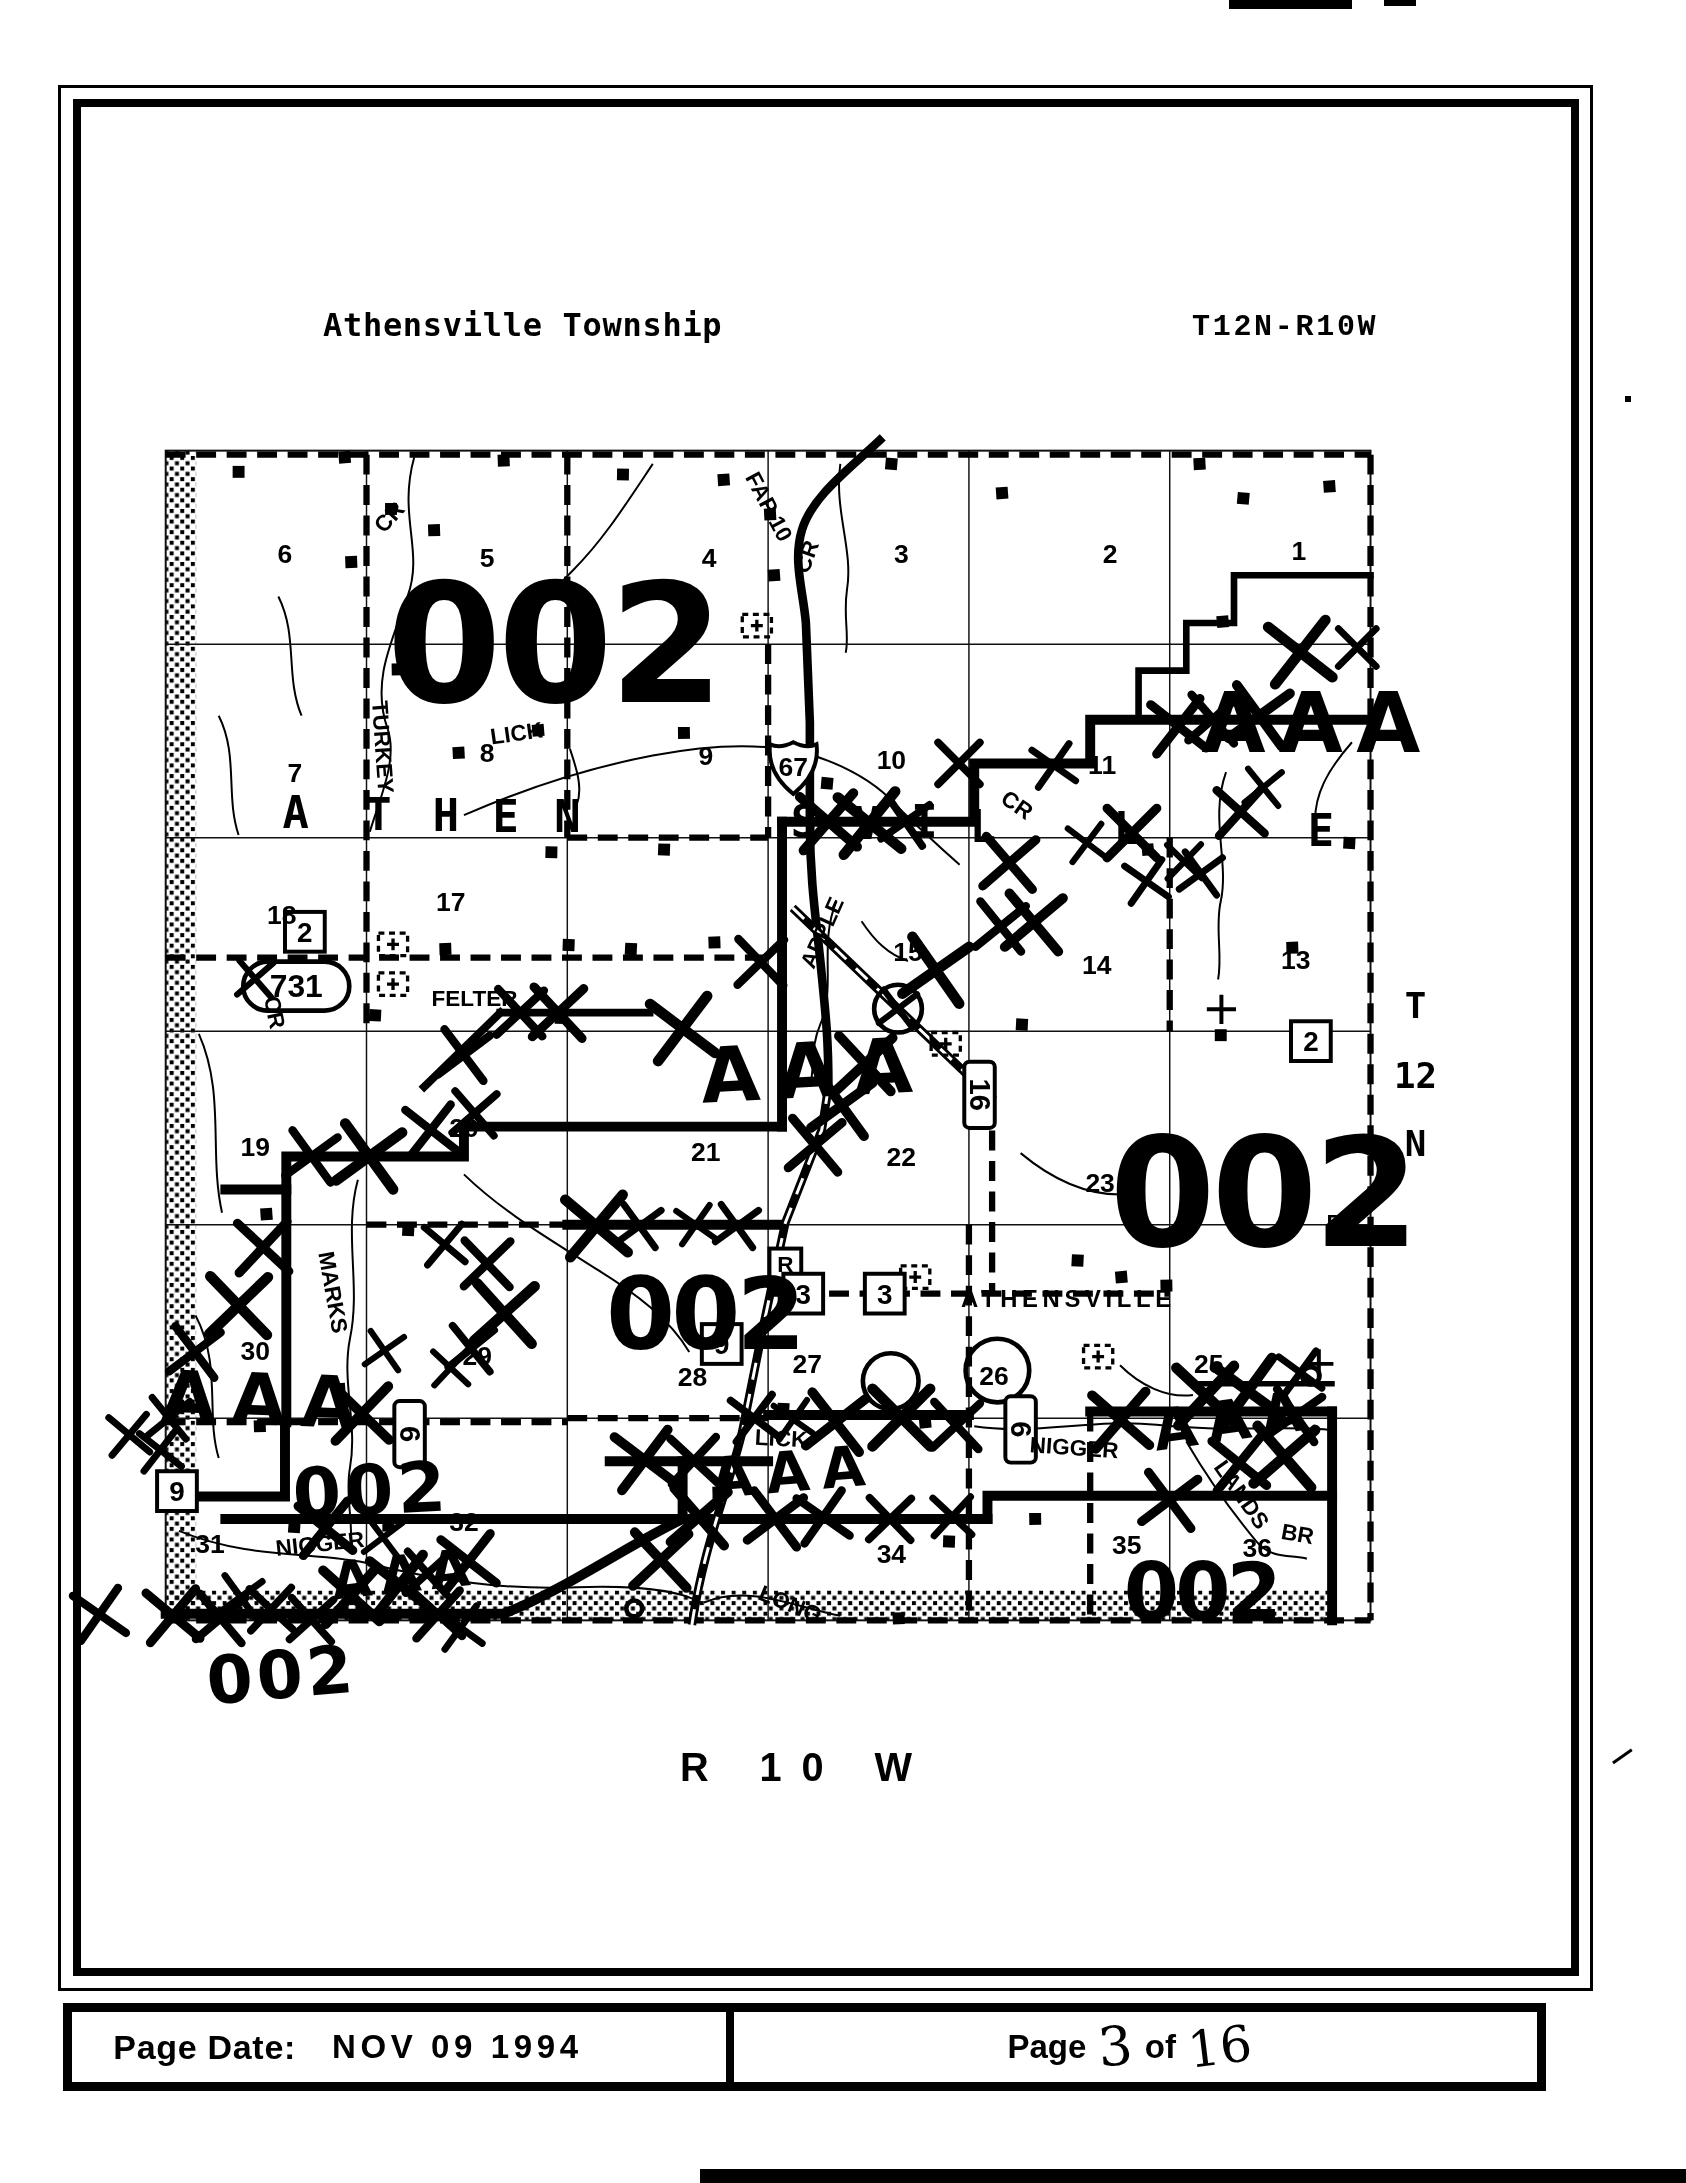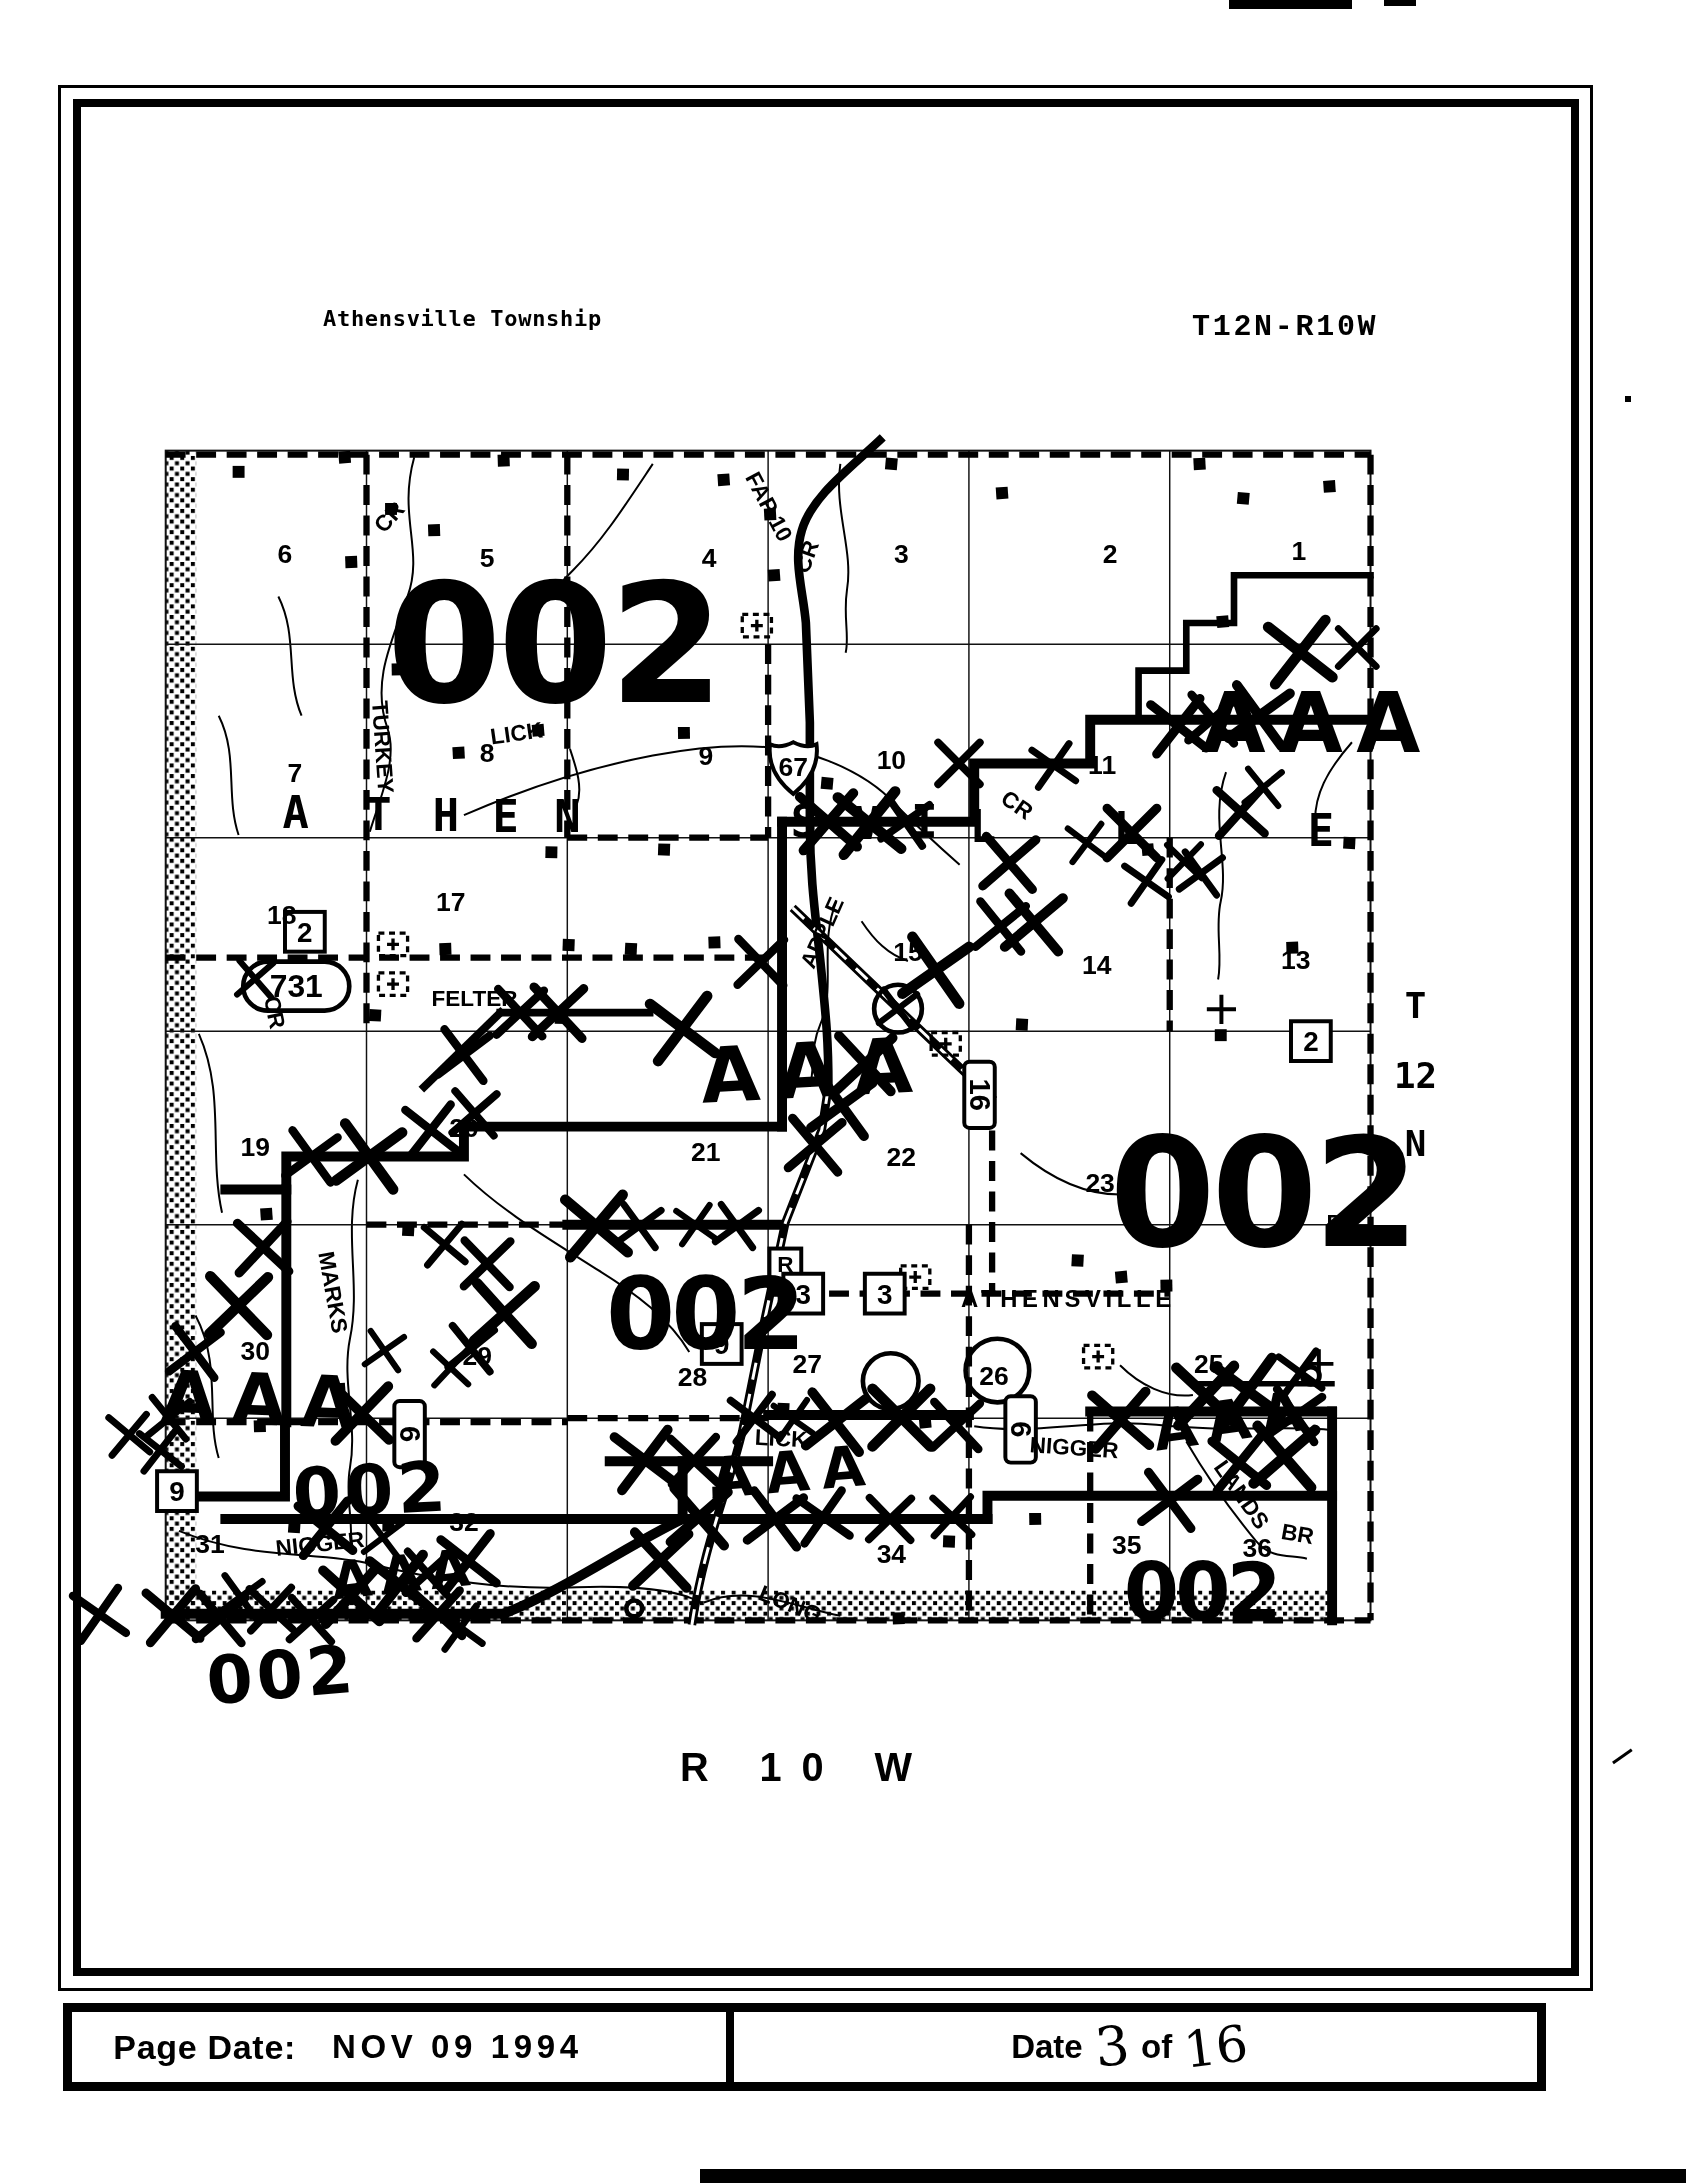"Athensville Township" .hdr-title { font-size: 22px -> 32px }
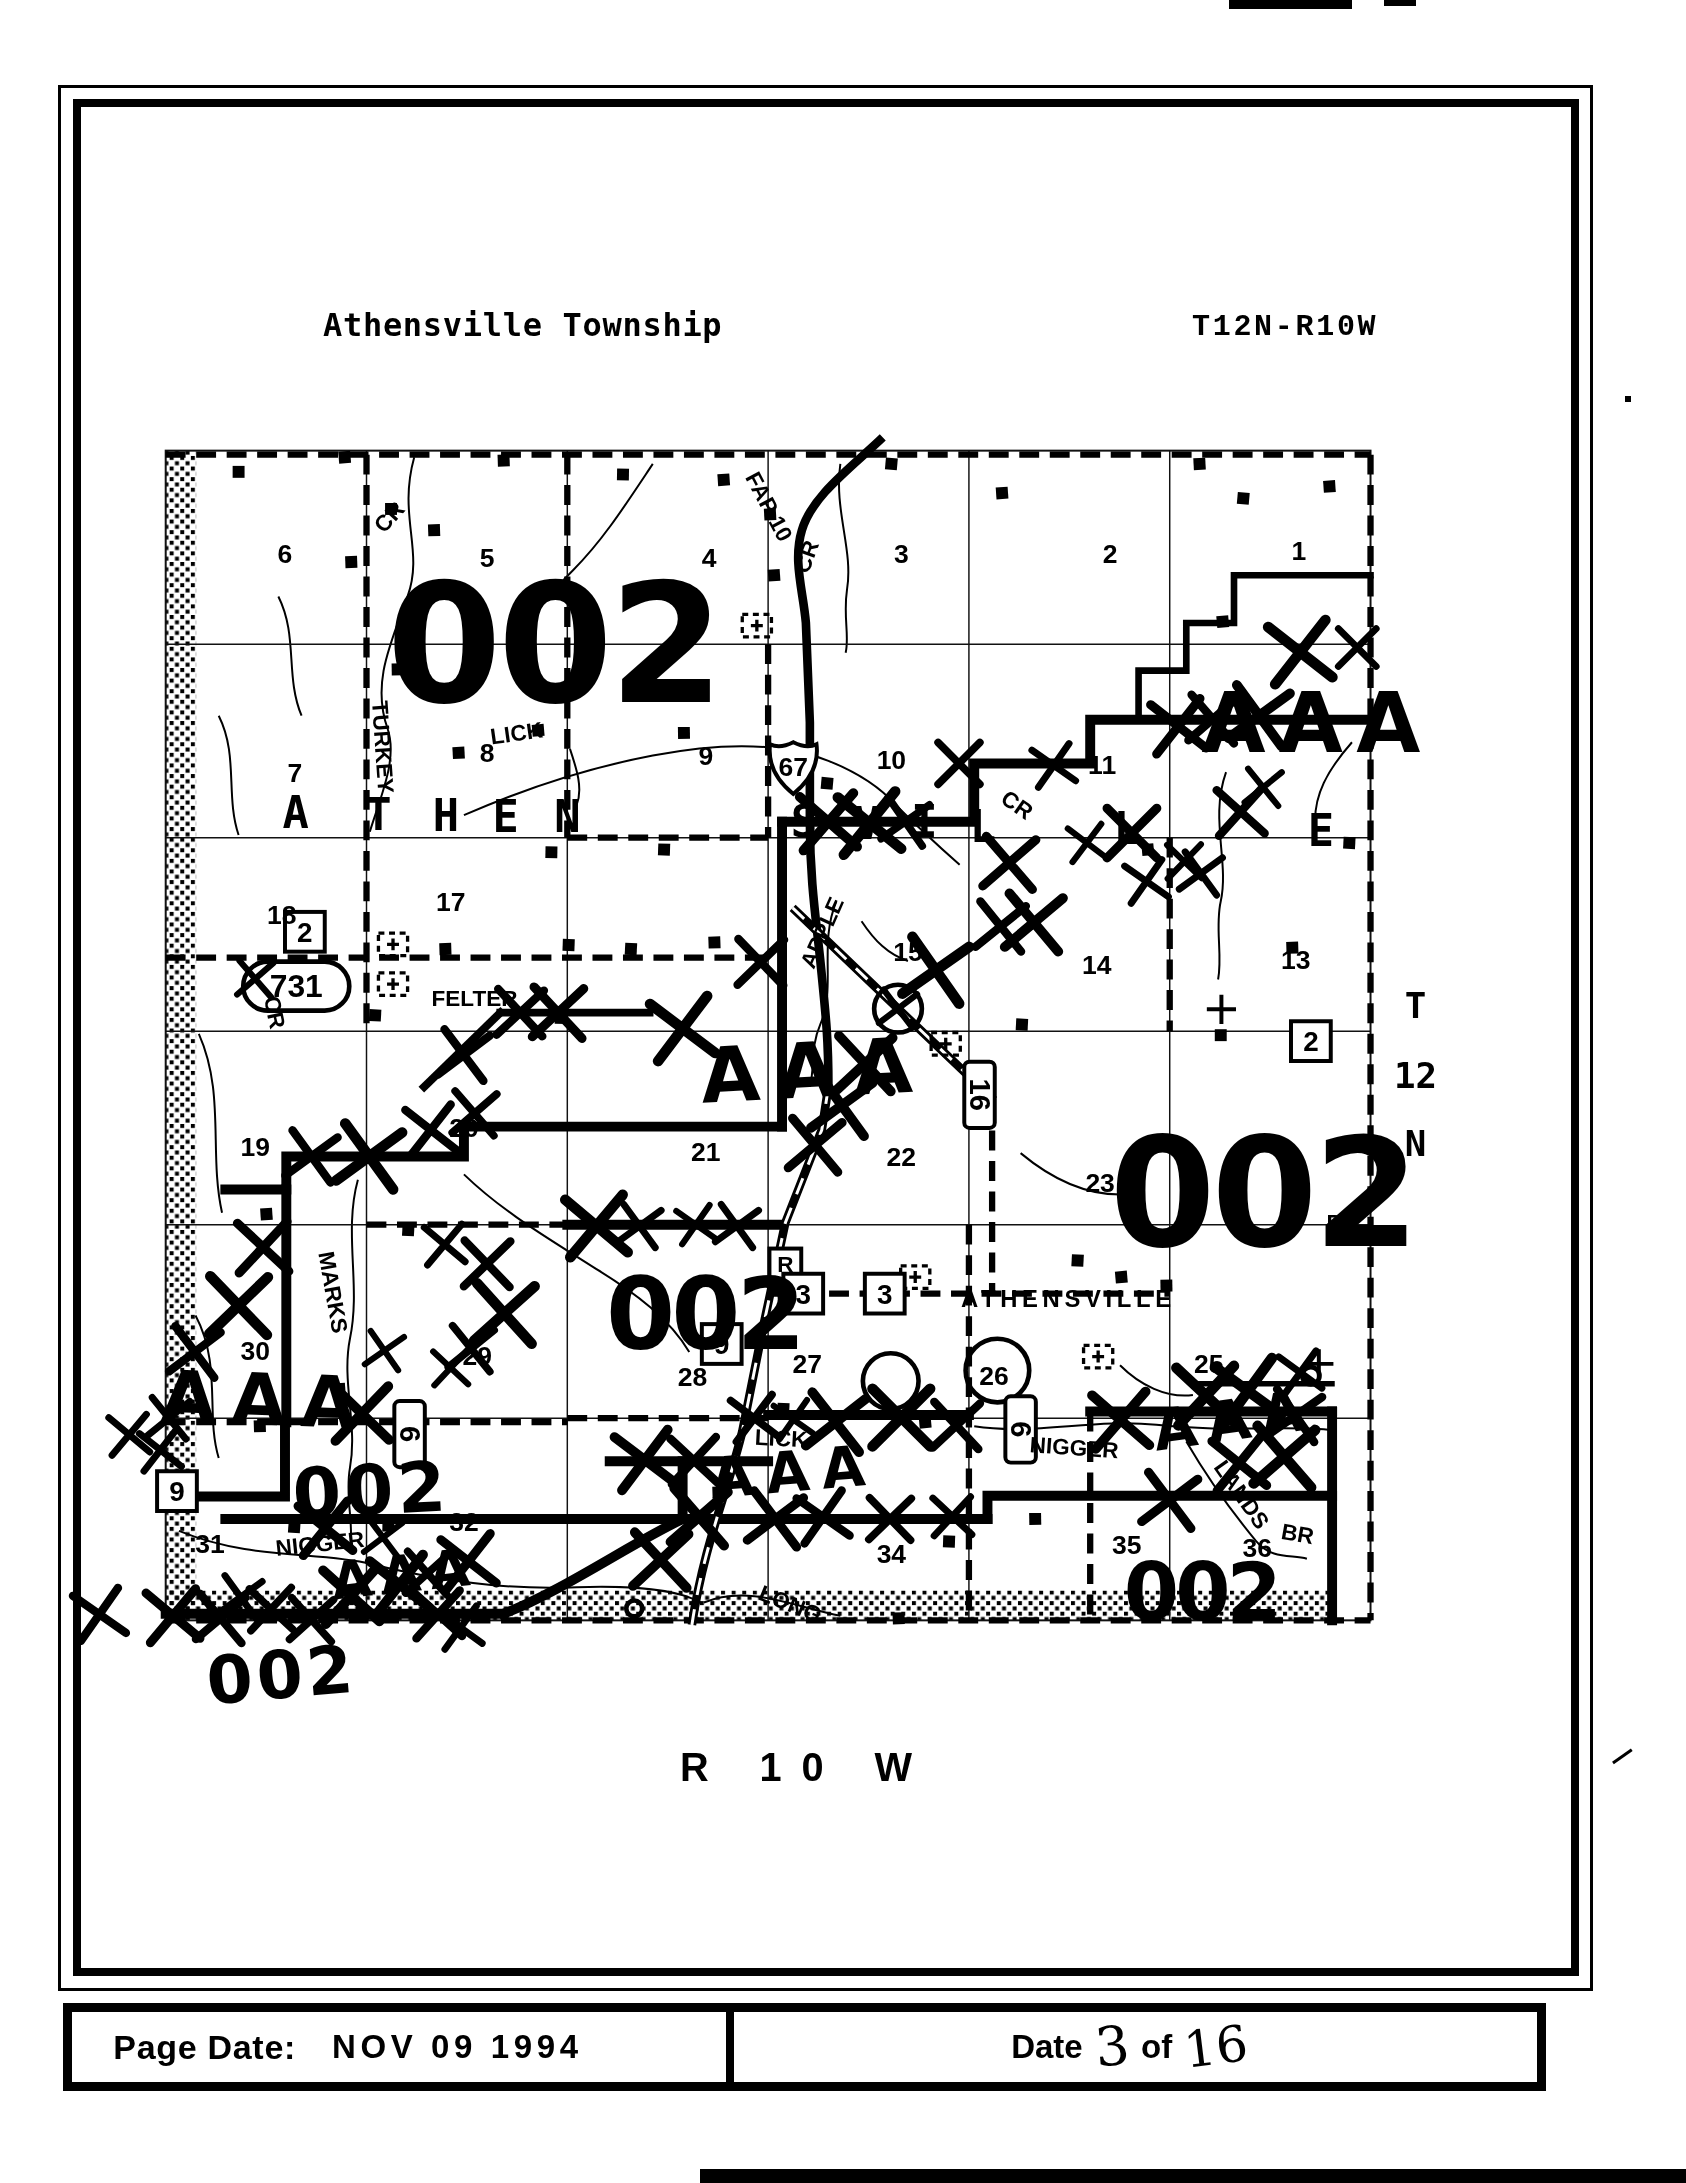"Date" span.fpage-word { text: Date -> Page }
